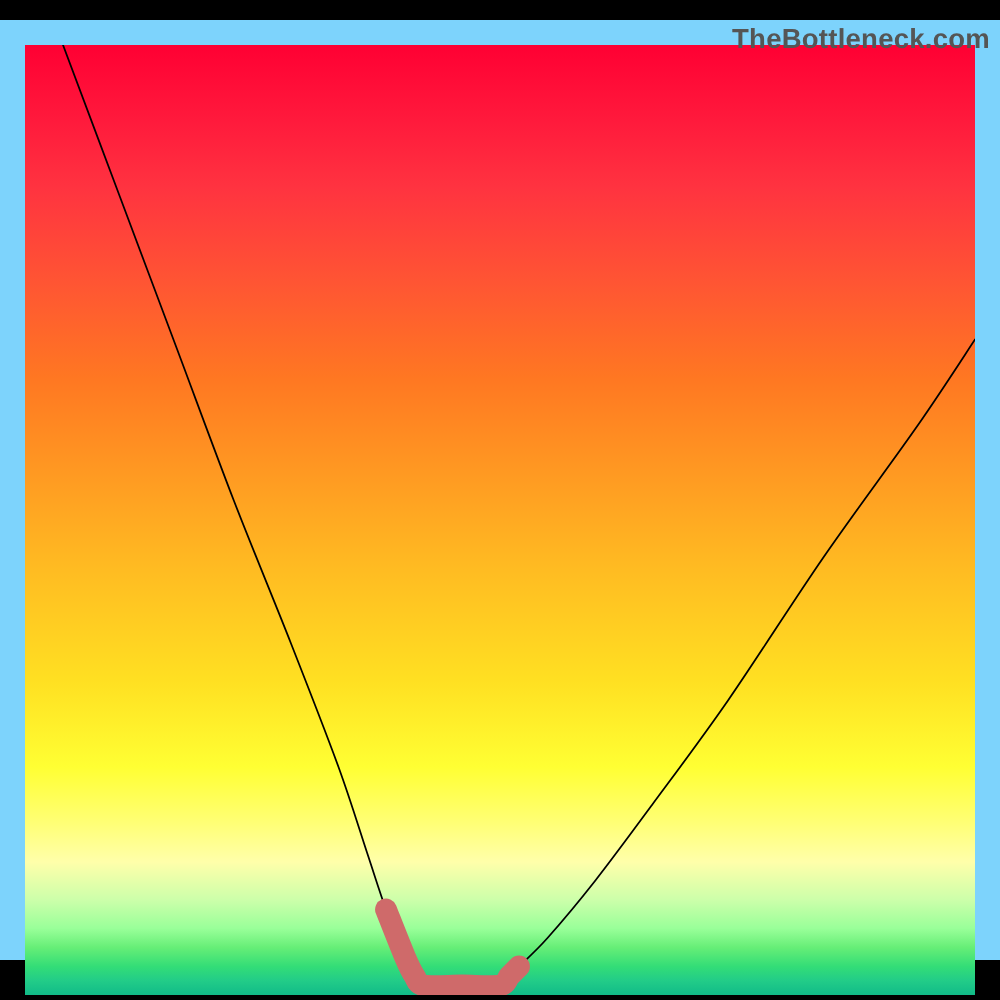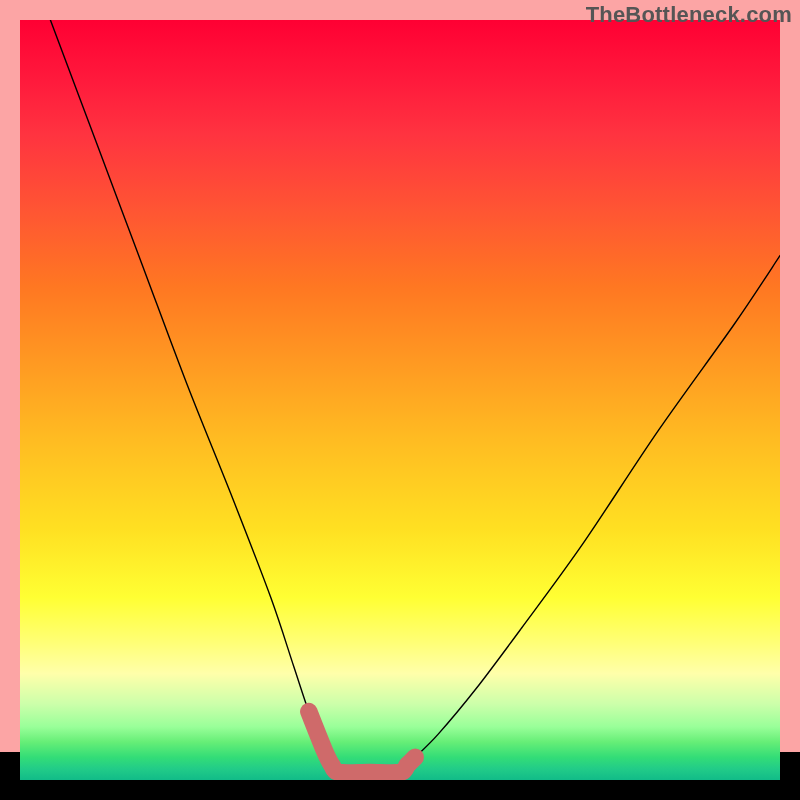"TheBottleneck.com" .frame { background: #fca5a5 -> #7dd3fc; top: 0 -> 16px }
